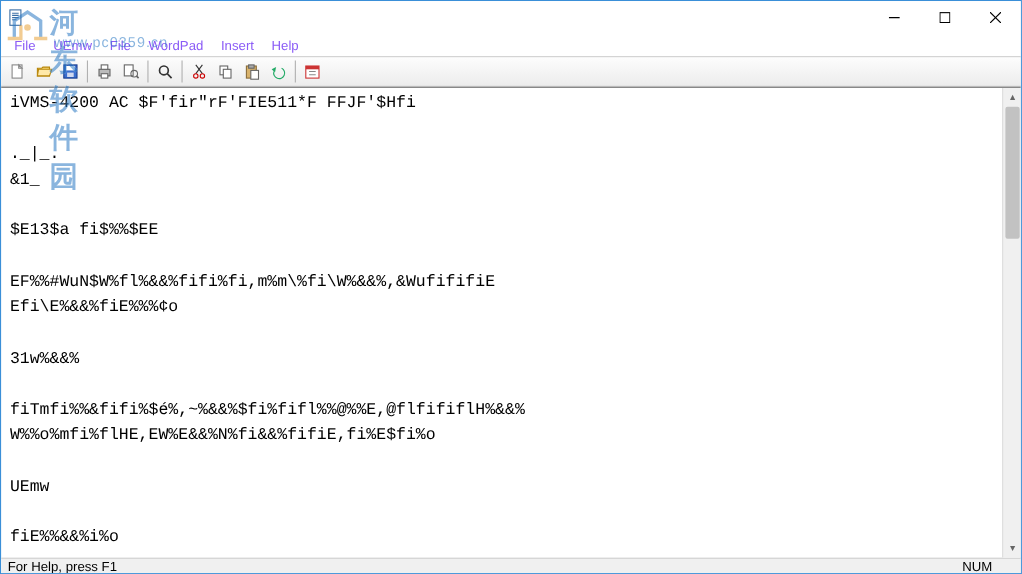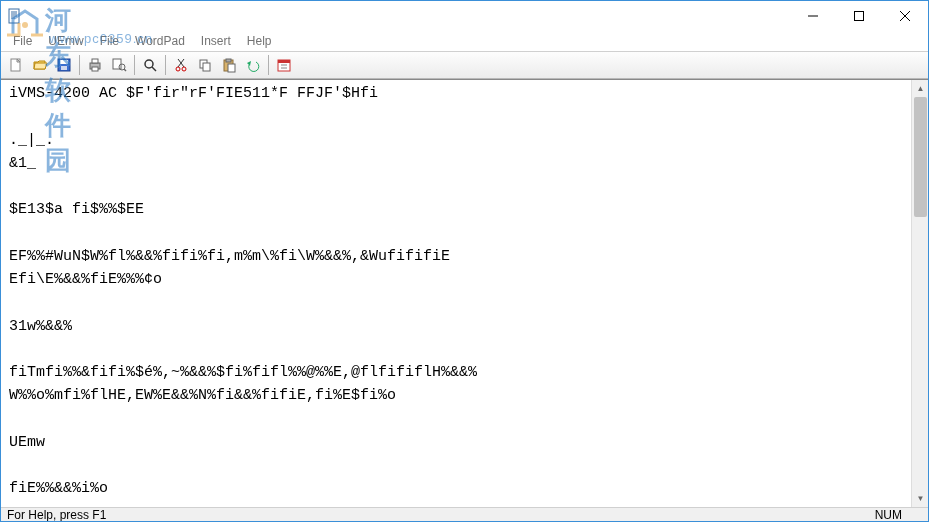"File" .menu-item { color: #737373 -> #8b5cf6 }
